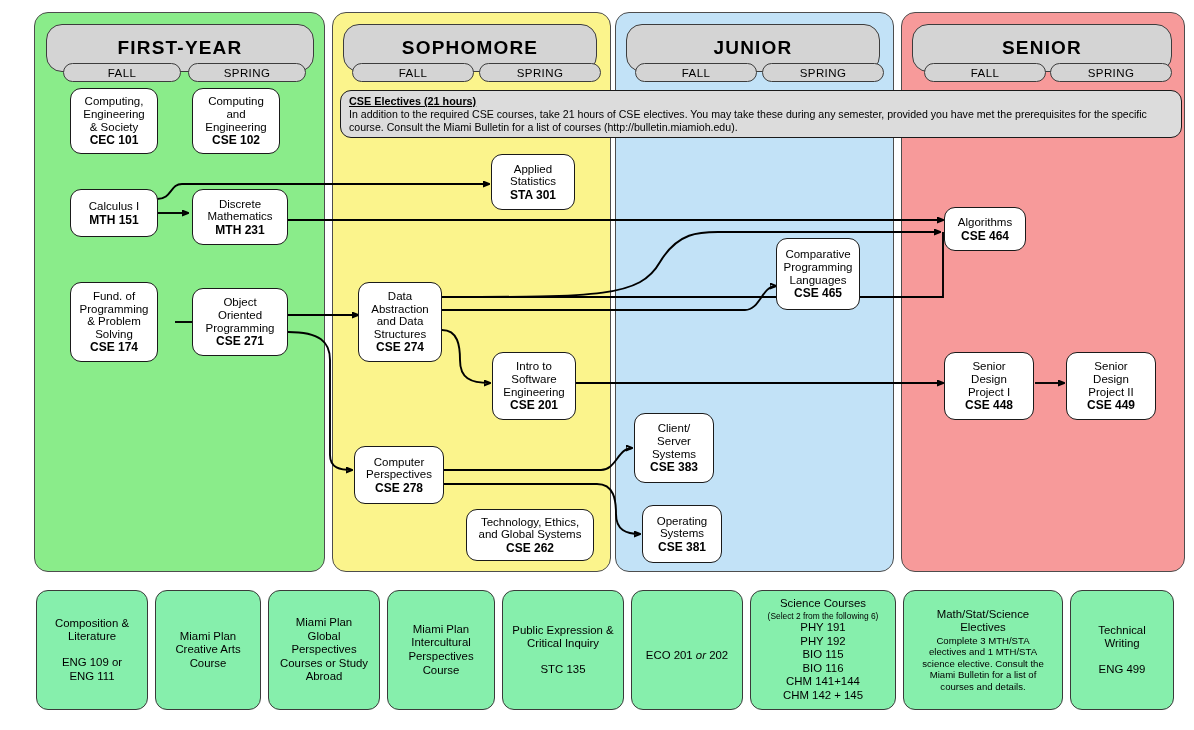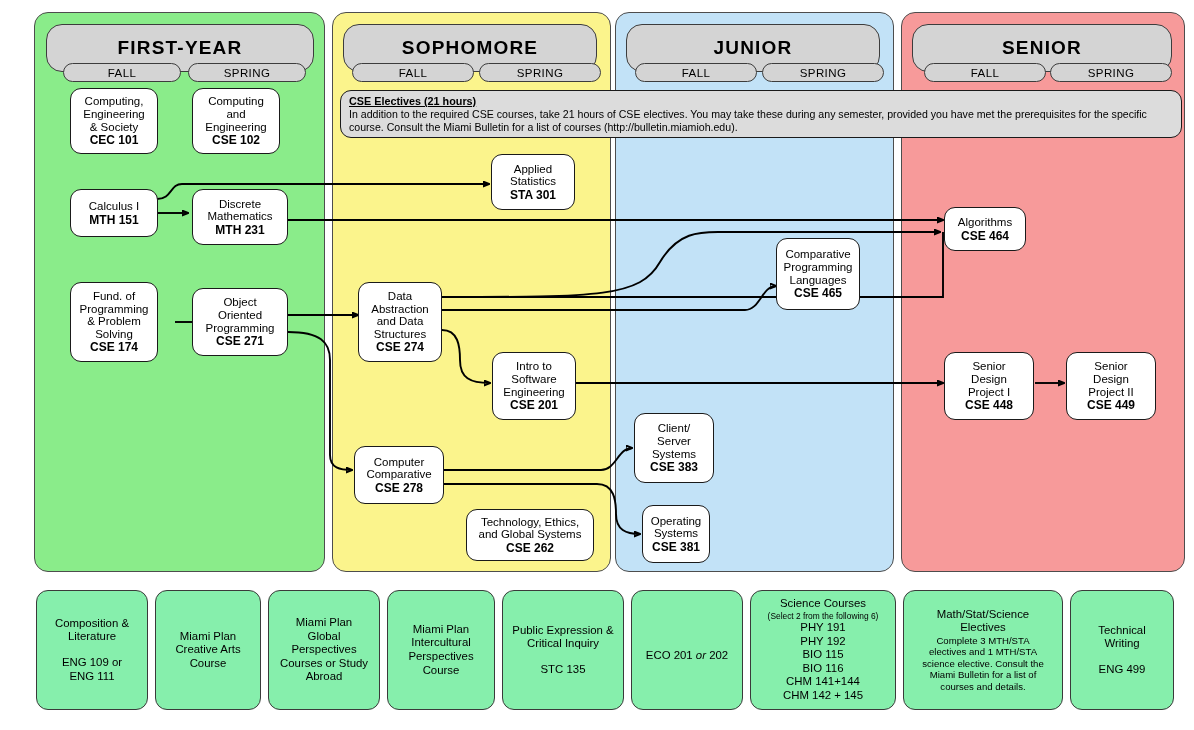"Computer" span.cname { text: Comparative -> Perspectives }
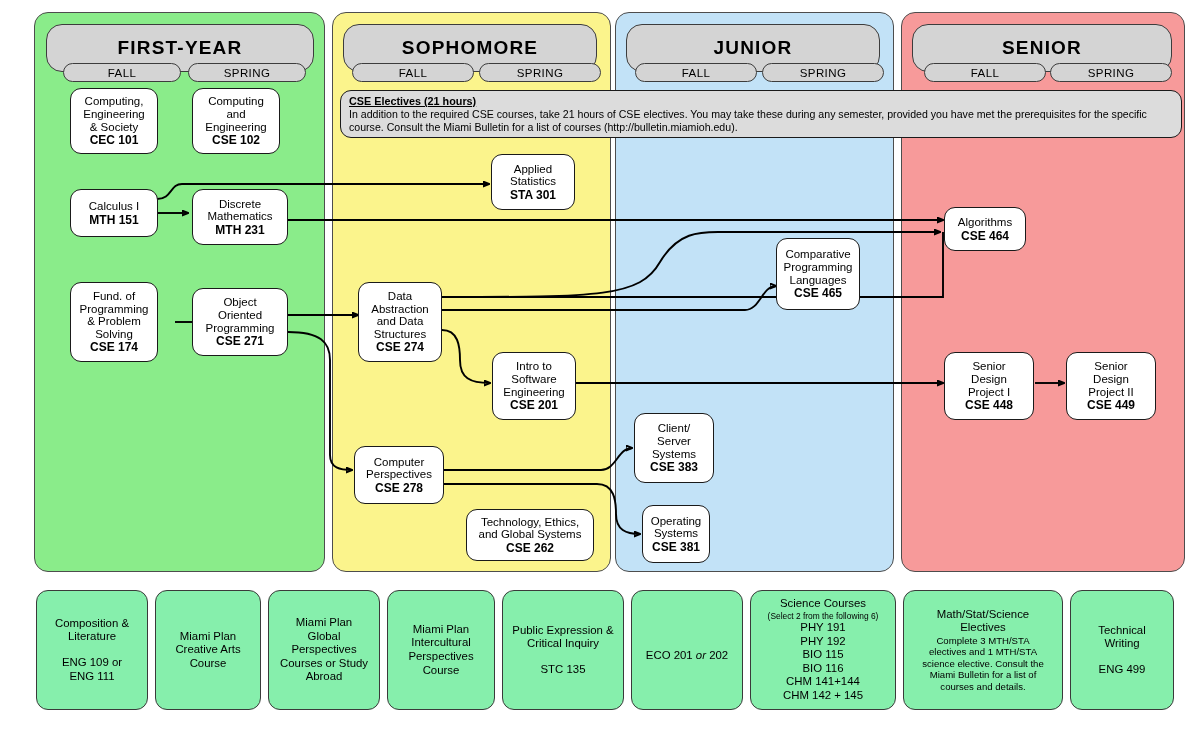"Operating" div.course { width: 68px -> 80px }
